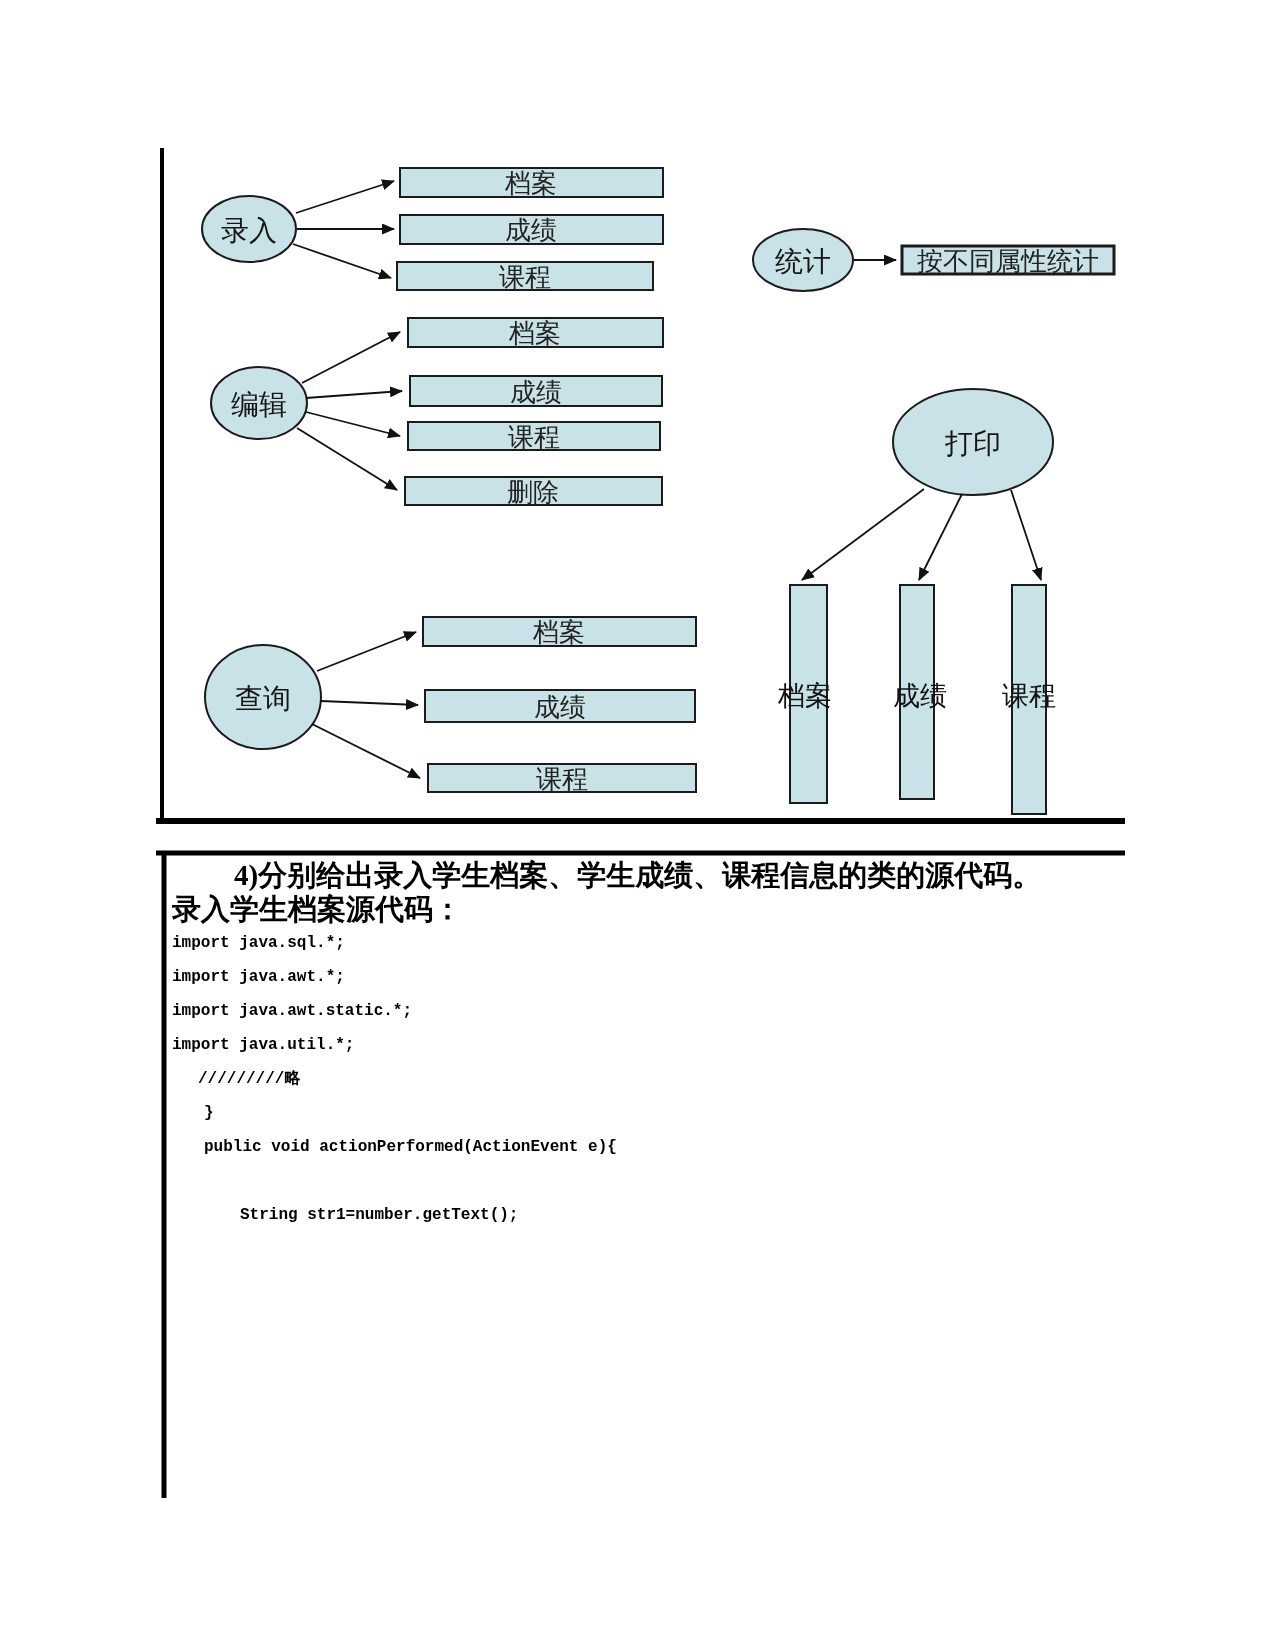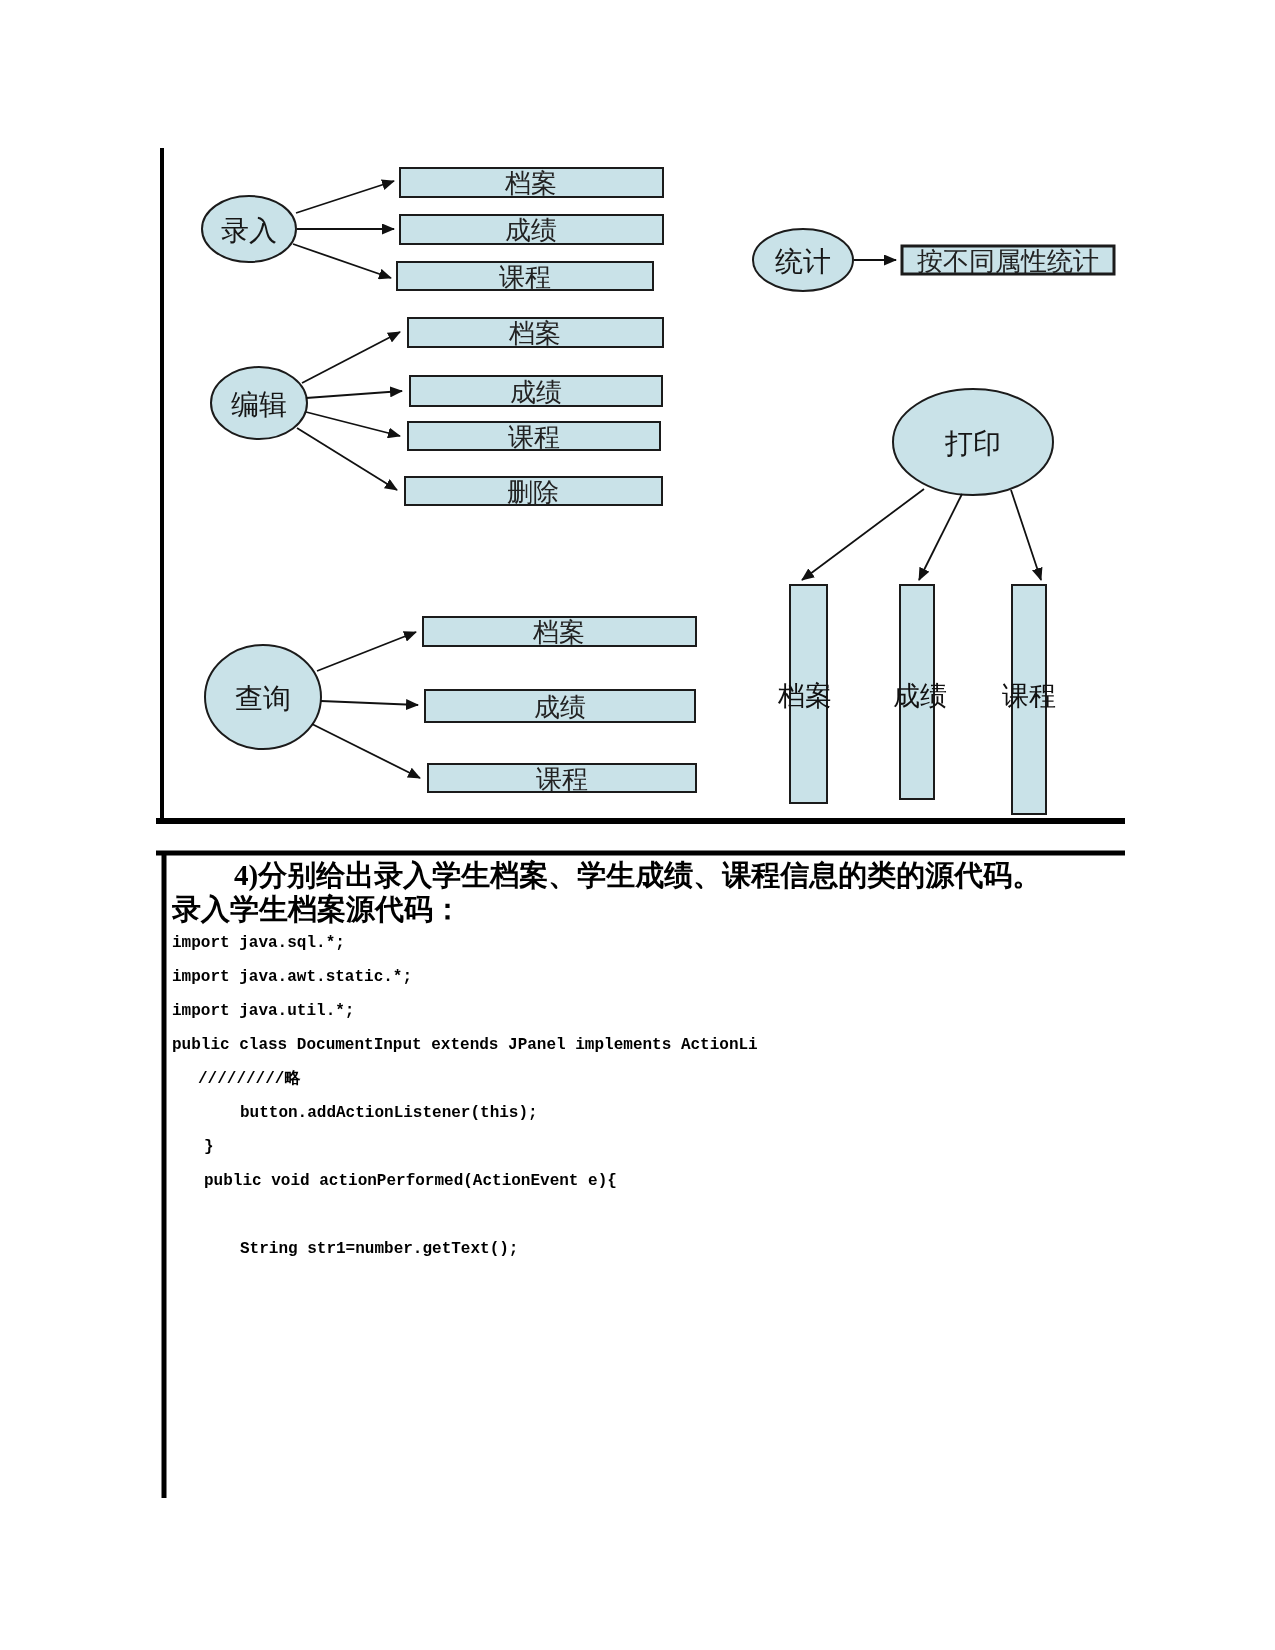"import java.awt.*;" div.code-line { html: none -> <div>import java.awt.*;</div> }
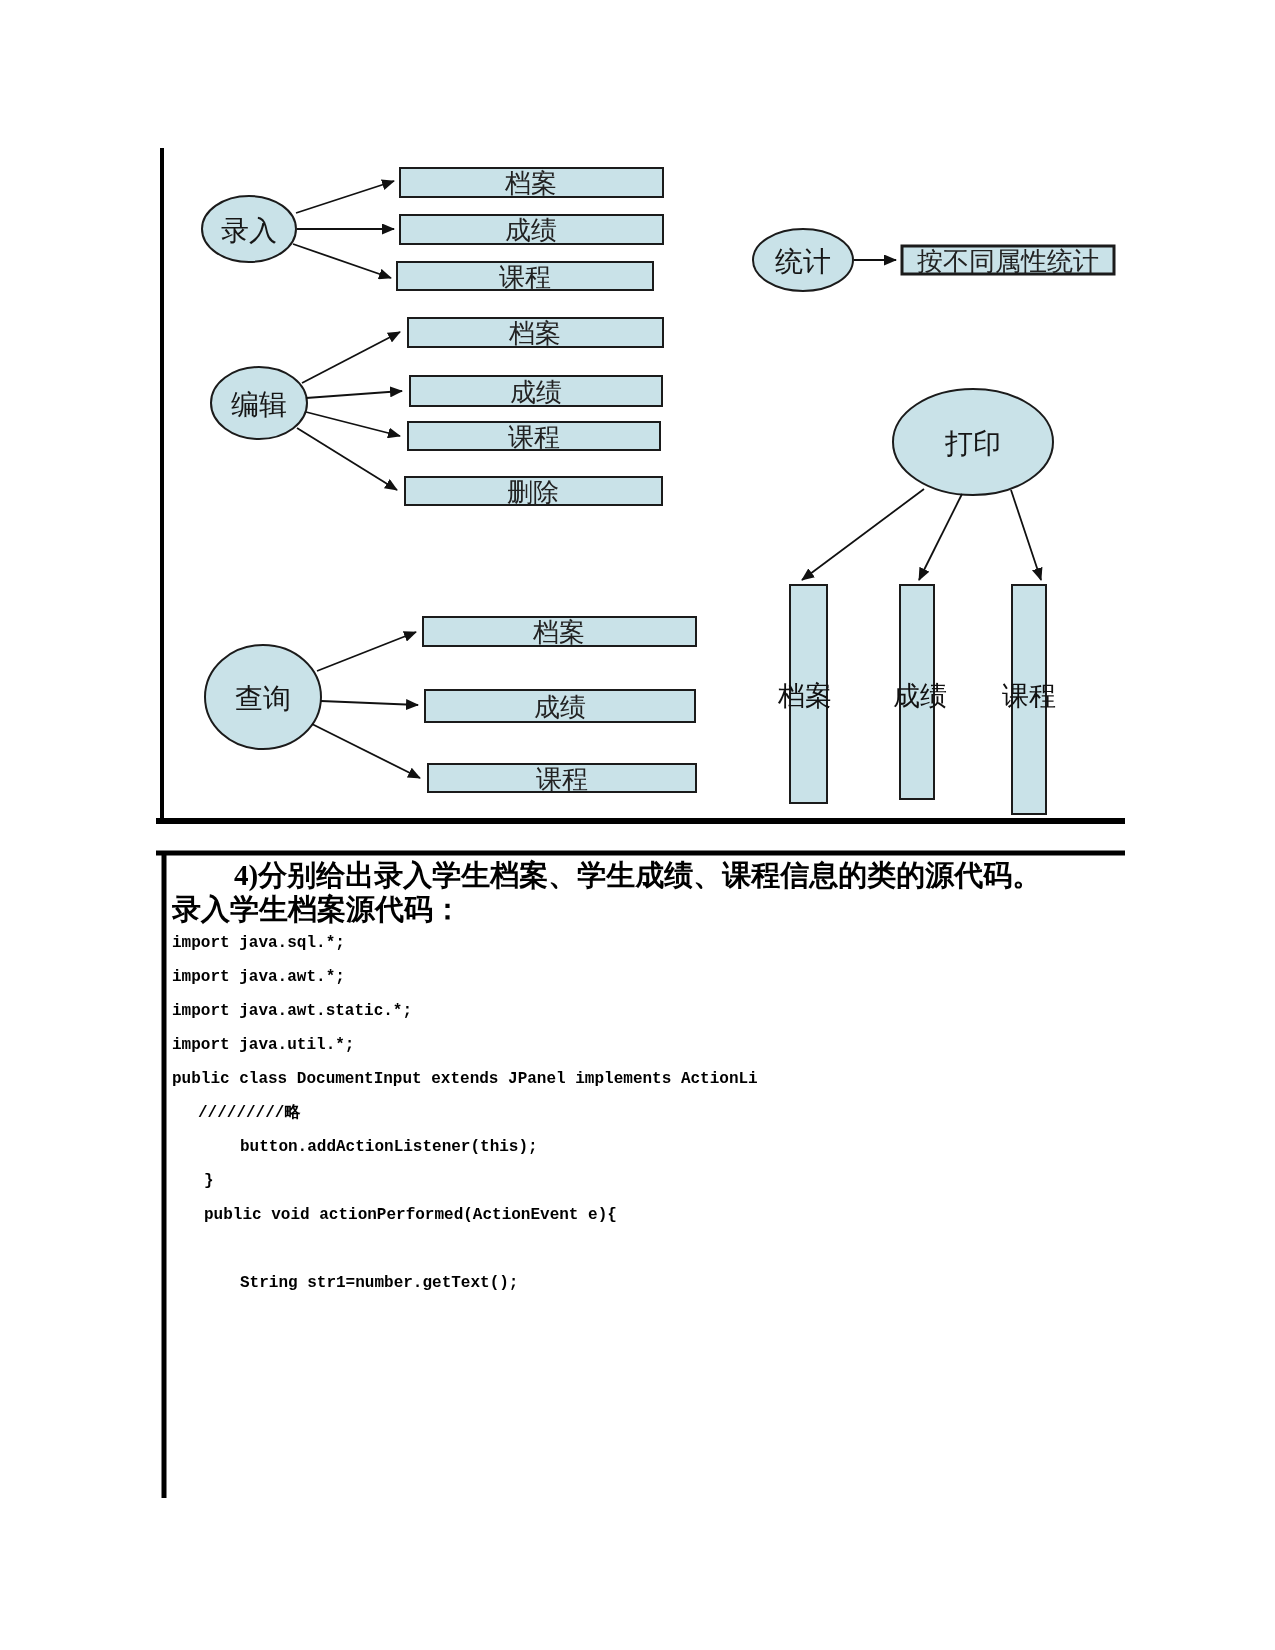"public class DocumentInput extends" div.code-line { html: <div>public class DocumentInput extends JPanel implements ActionLi</div> -> none }
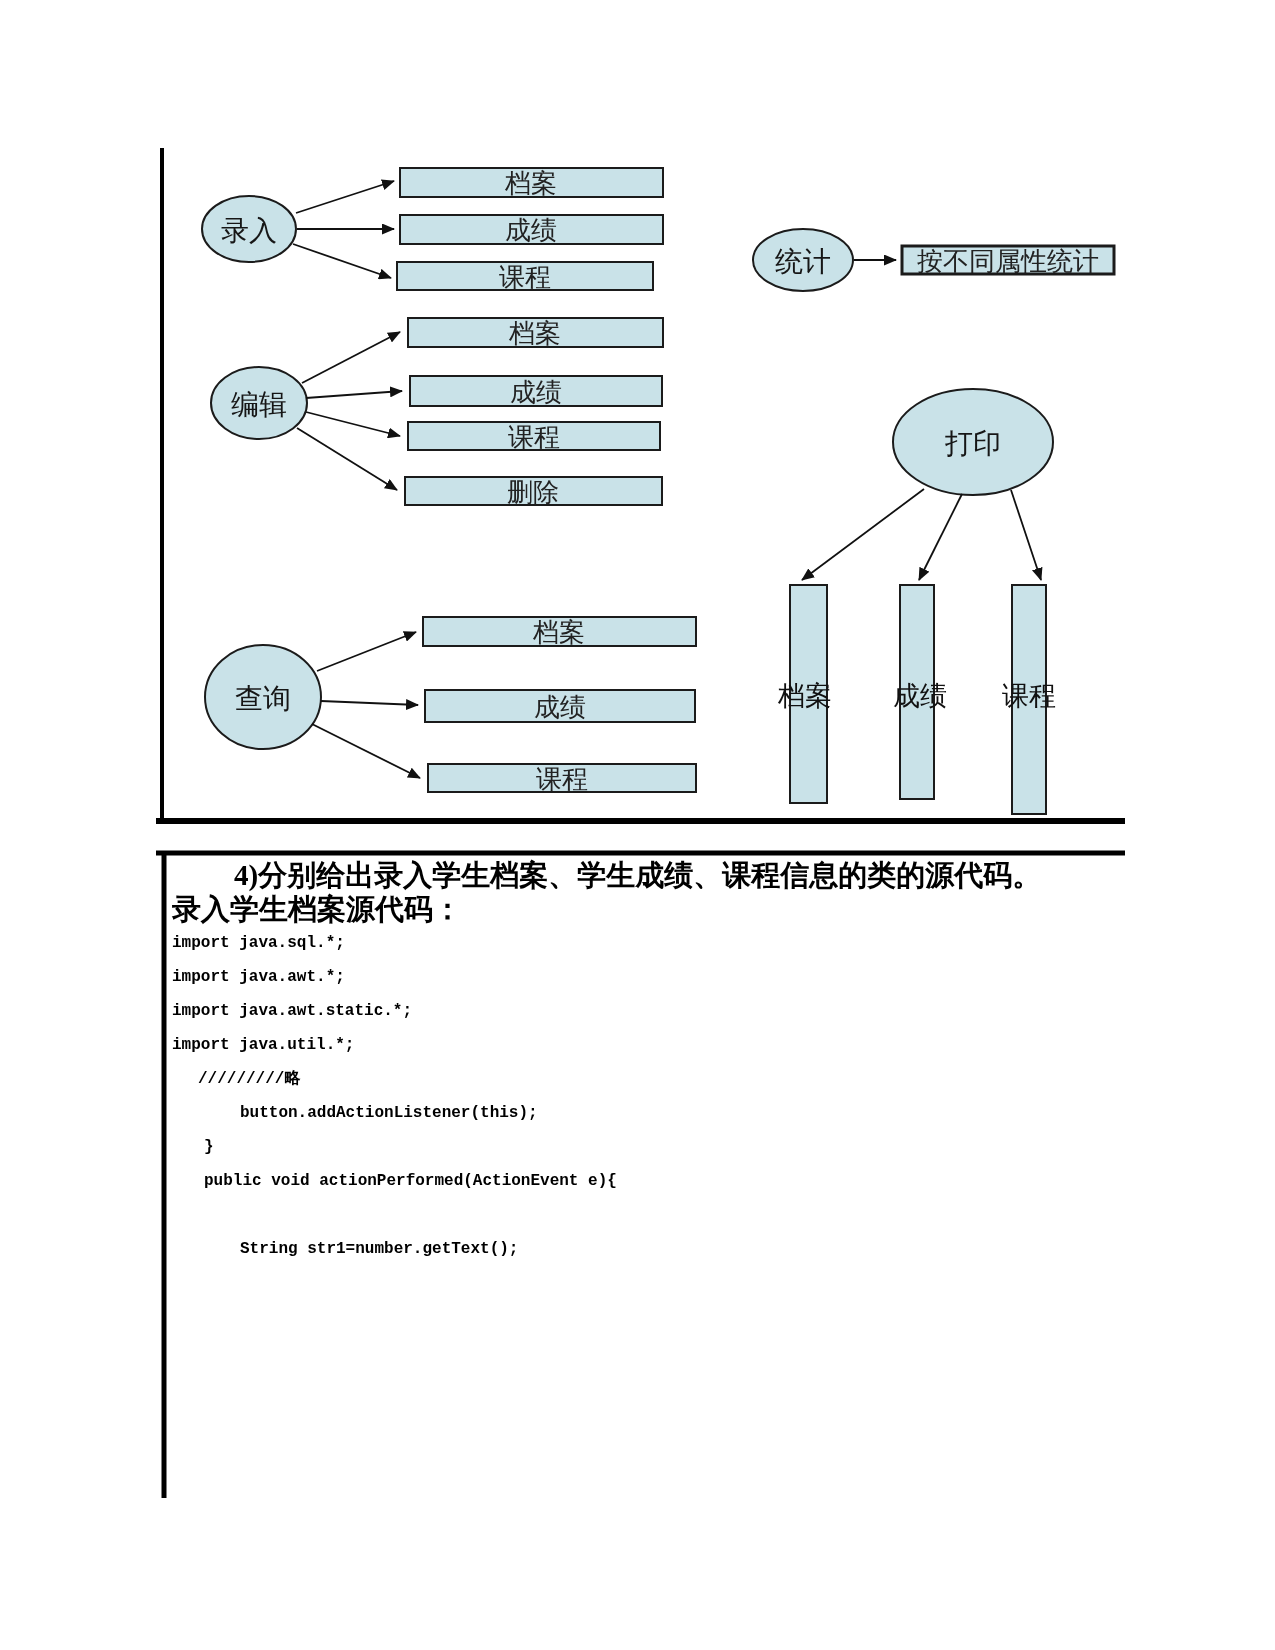"button.addActionListener(this);" div.code-line { html: <div>button.addActionListener(this);</div> -> none }
